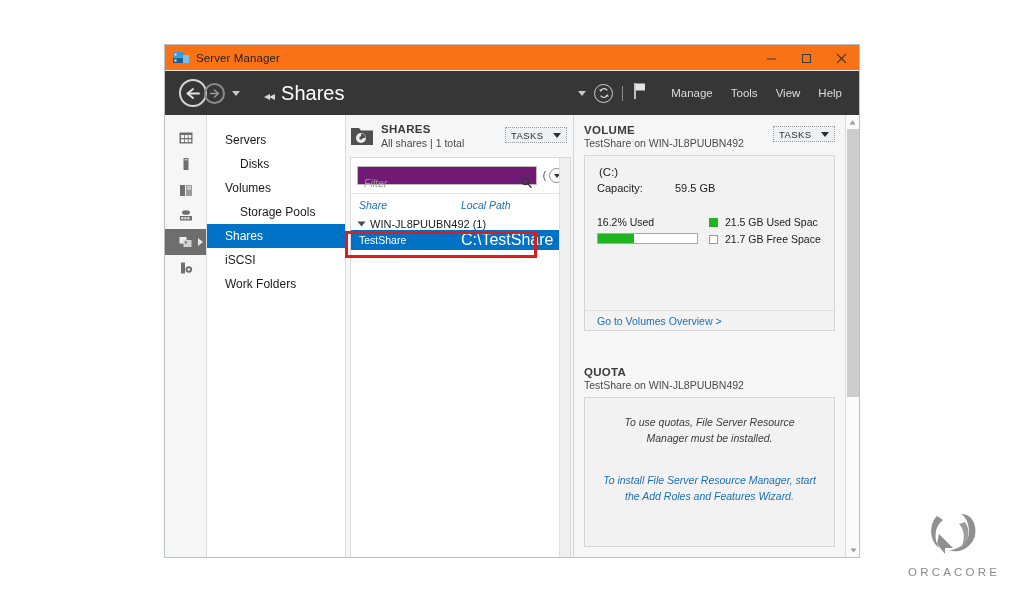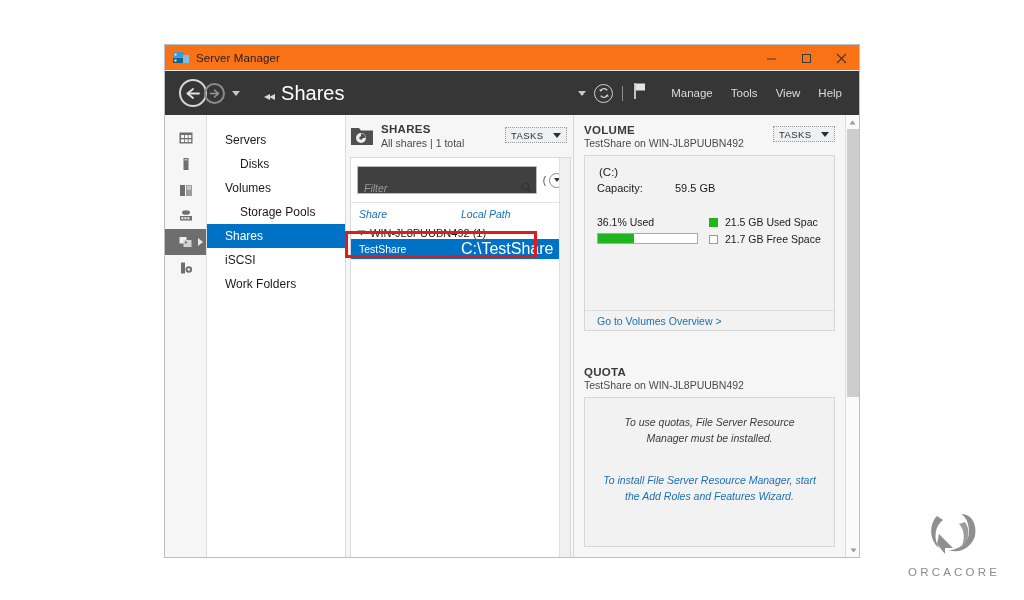"Filter" .filter-input { background: #404040 -> #701a75; height: 28px -> 19px }
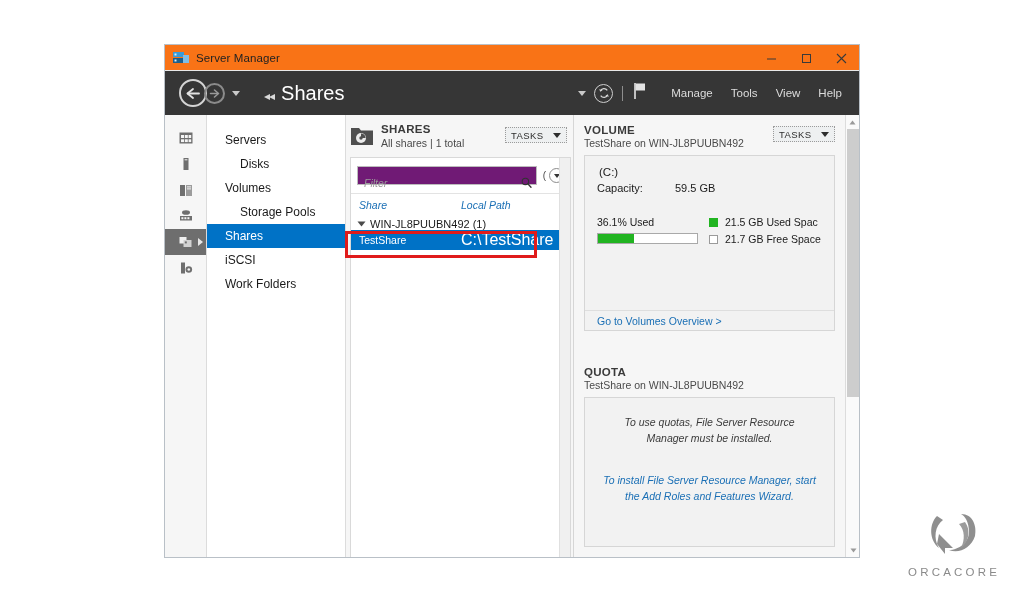"36.1% Used" div.vol-pct { text: 36.1% -> 16.2% }
